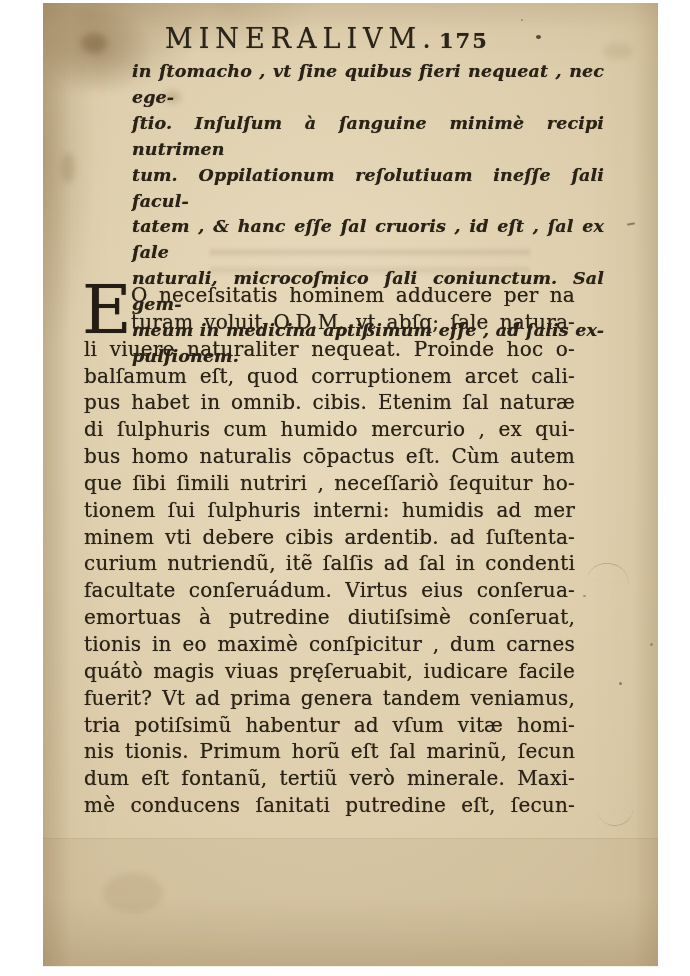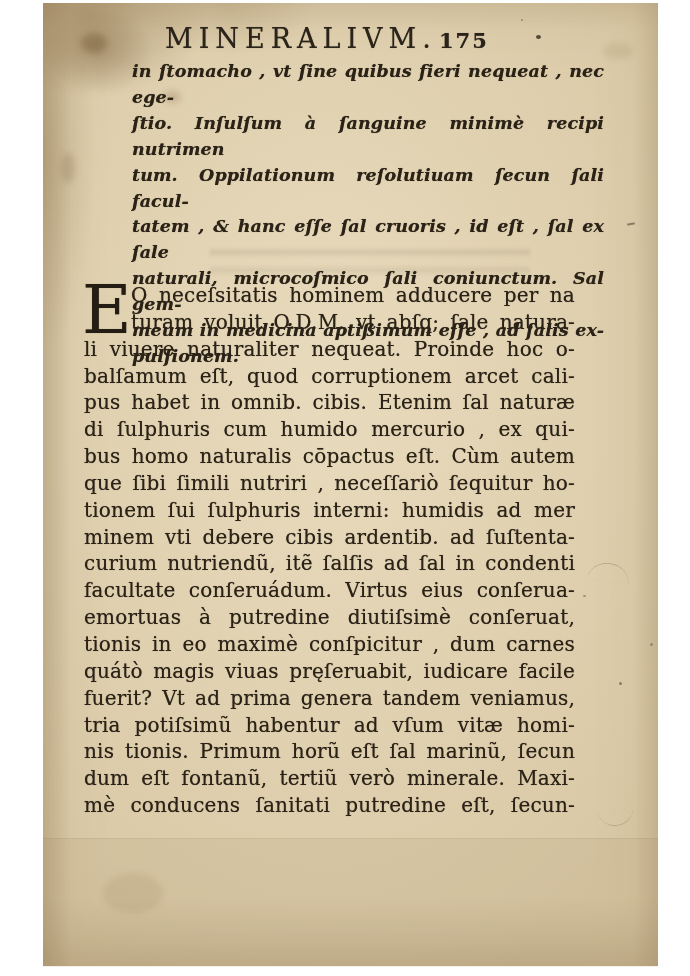"tum. Oppilationum reſolutiuam ſecun ſali" div.line { text: ſecun -> ineſſe }
